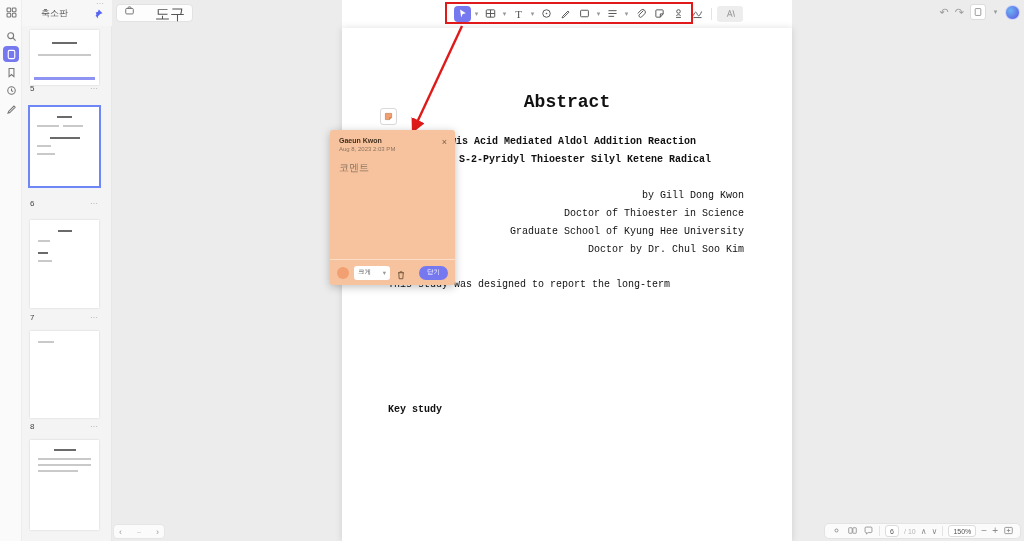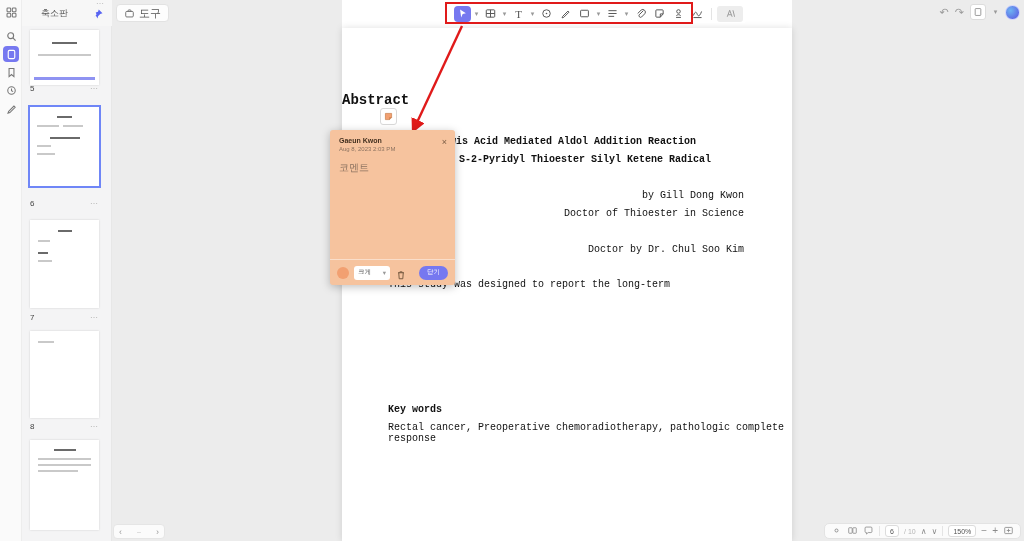"도구" .tools-btn { align-items: center -> none; font-size: 11px -> 15px; gap: 4px -> 20px }
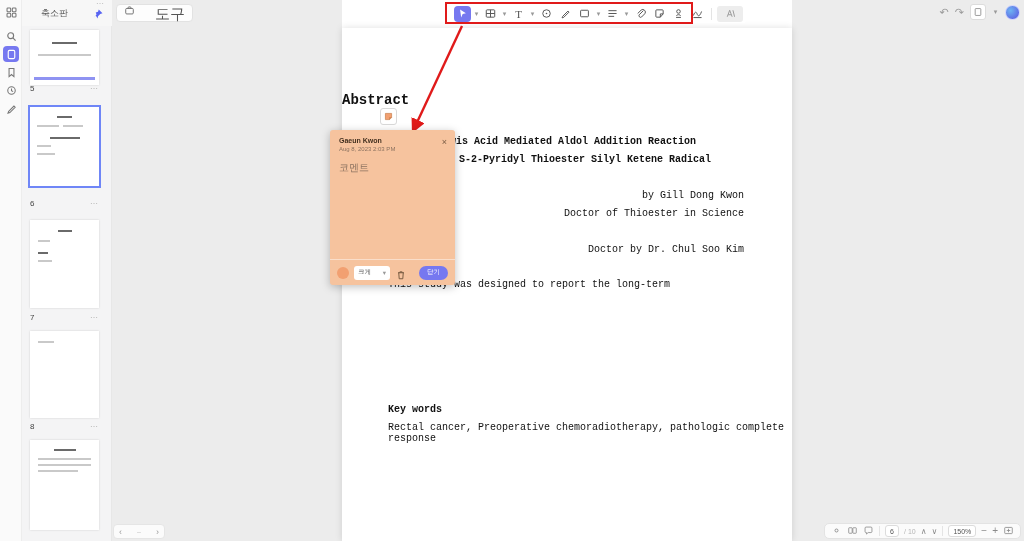"Abstract" .doc-title { font-size: 14px -> 18px; text-align: left -> center }
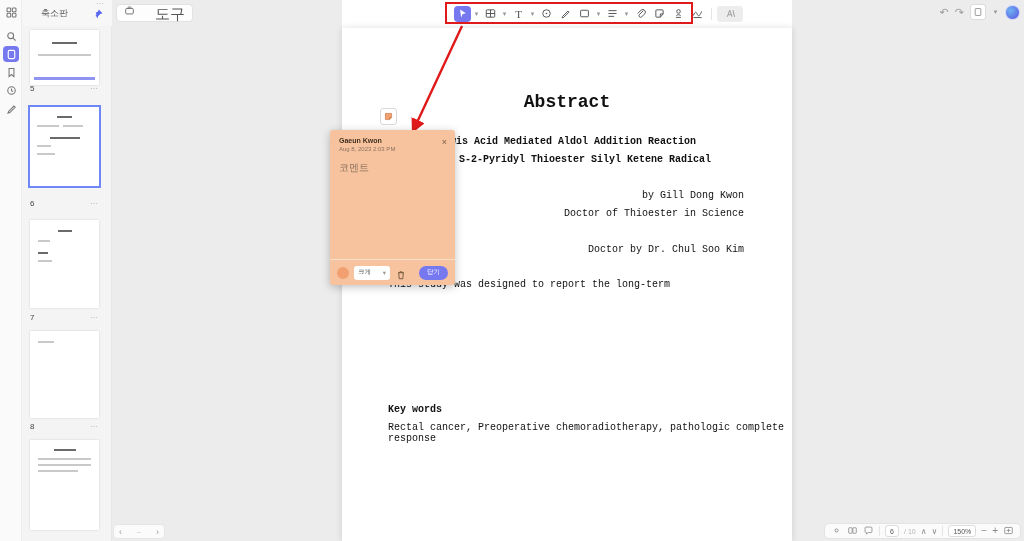"Graduate School of Kyung Hee" div.rline { html: none -> <div>Graduate School of Kyung Hee University</div> }
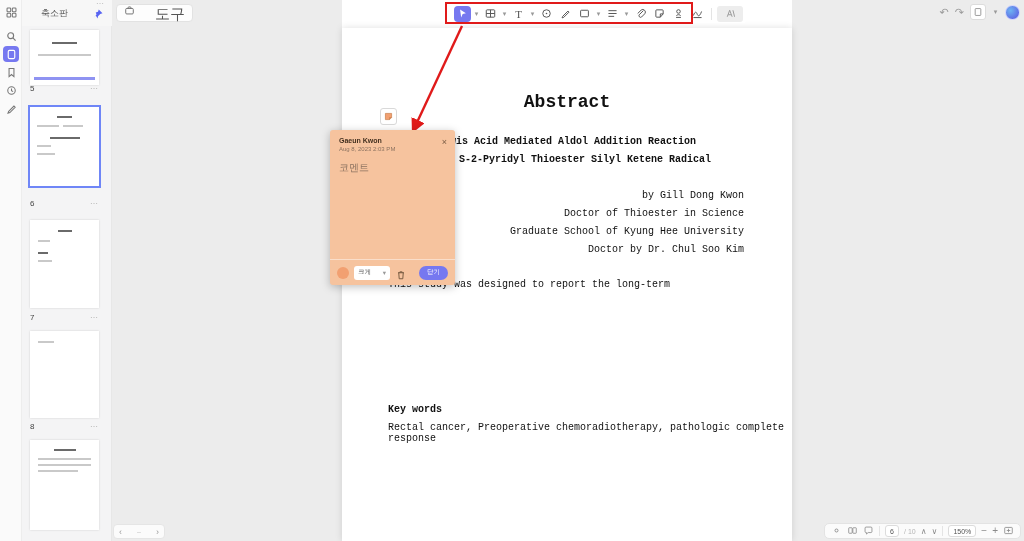"Key words" div.lline { text: words -> study }
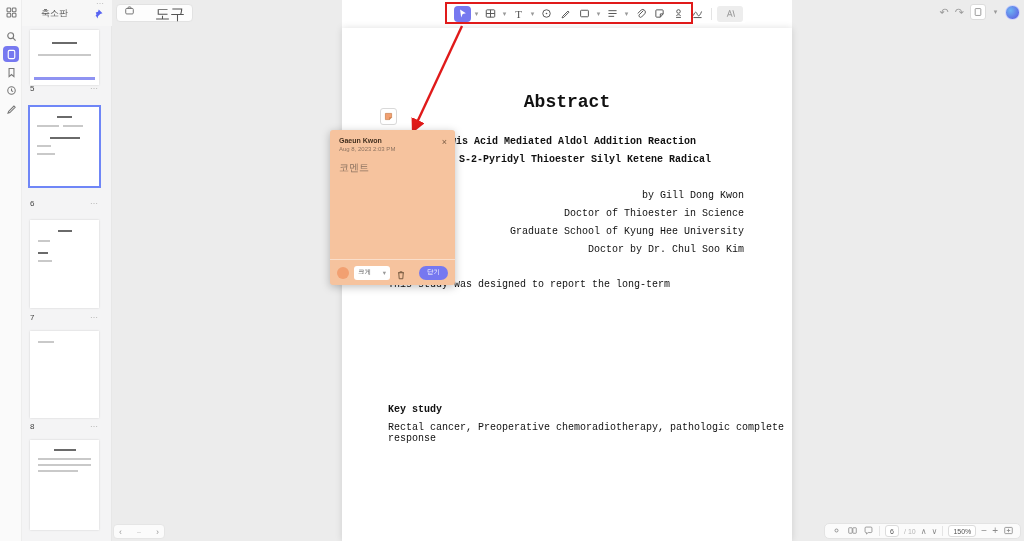"Rectal cancer, Preoperative" div.lline { html: <div>Rectal cancer, Preoperative chemoradiotherapy, pathologic complete response</div> -> none }
